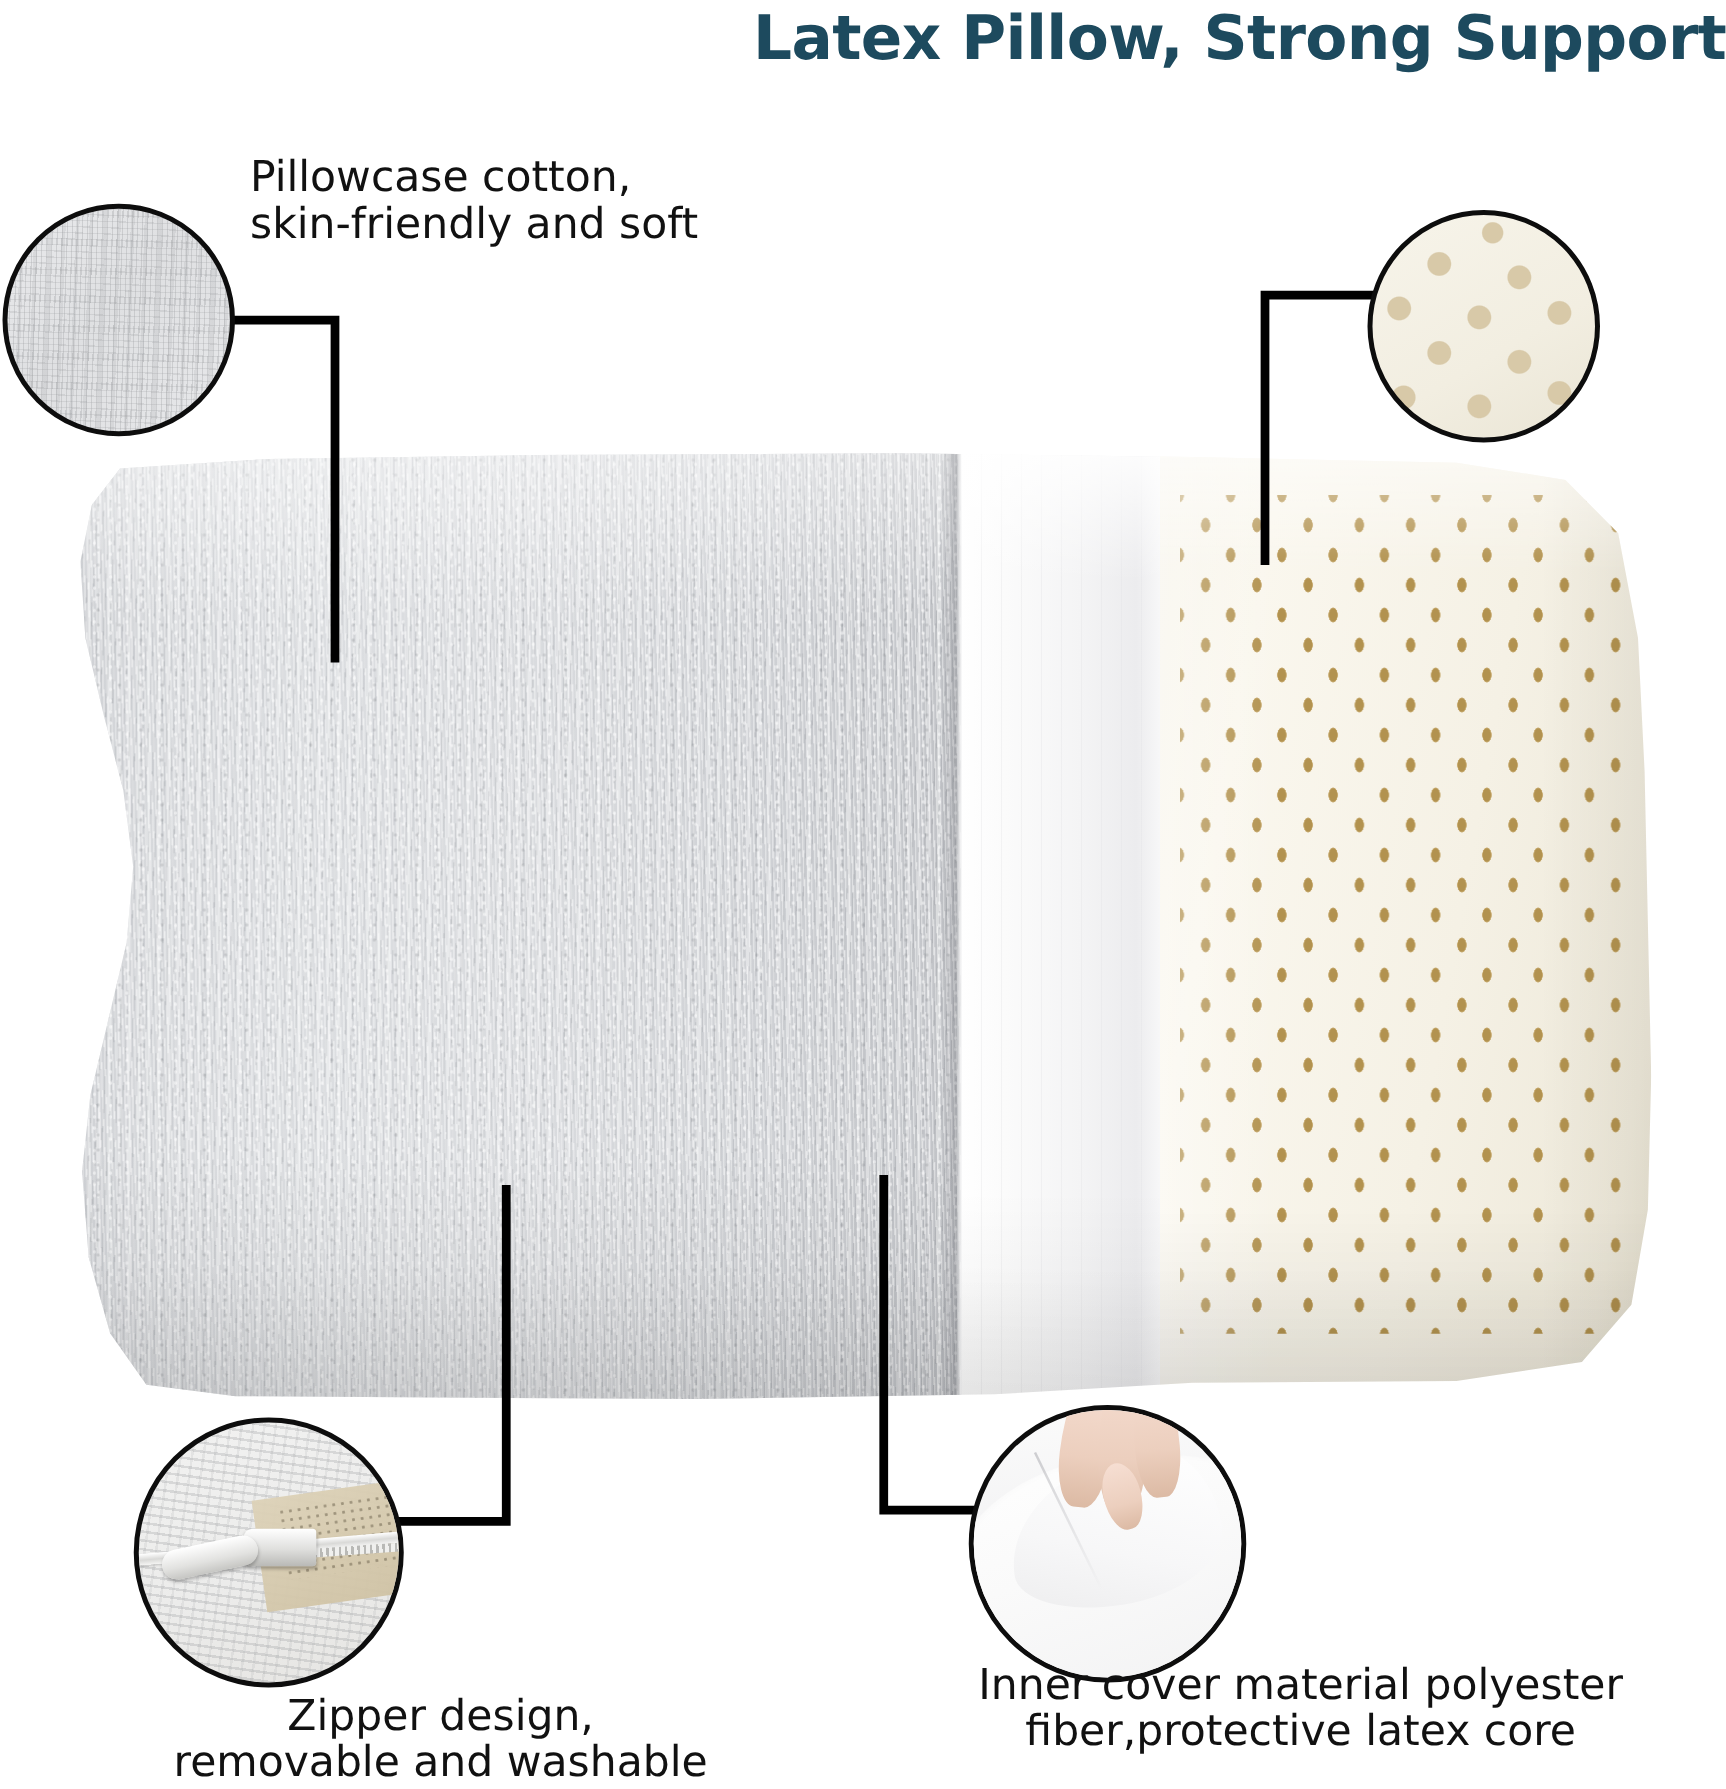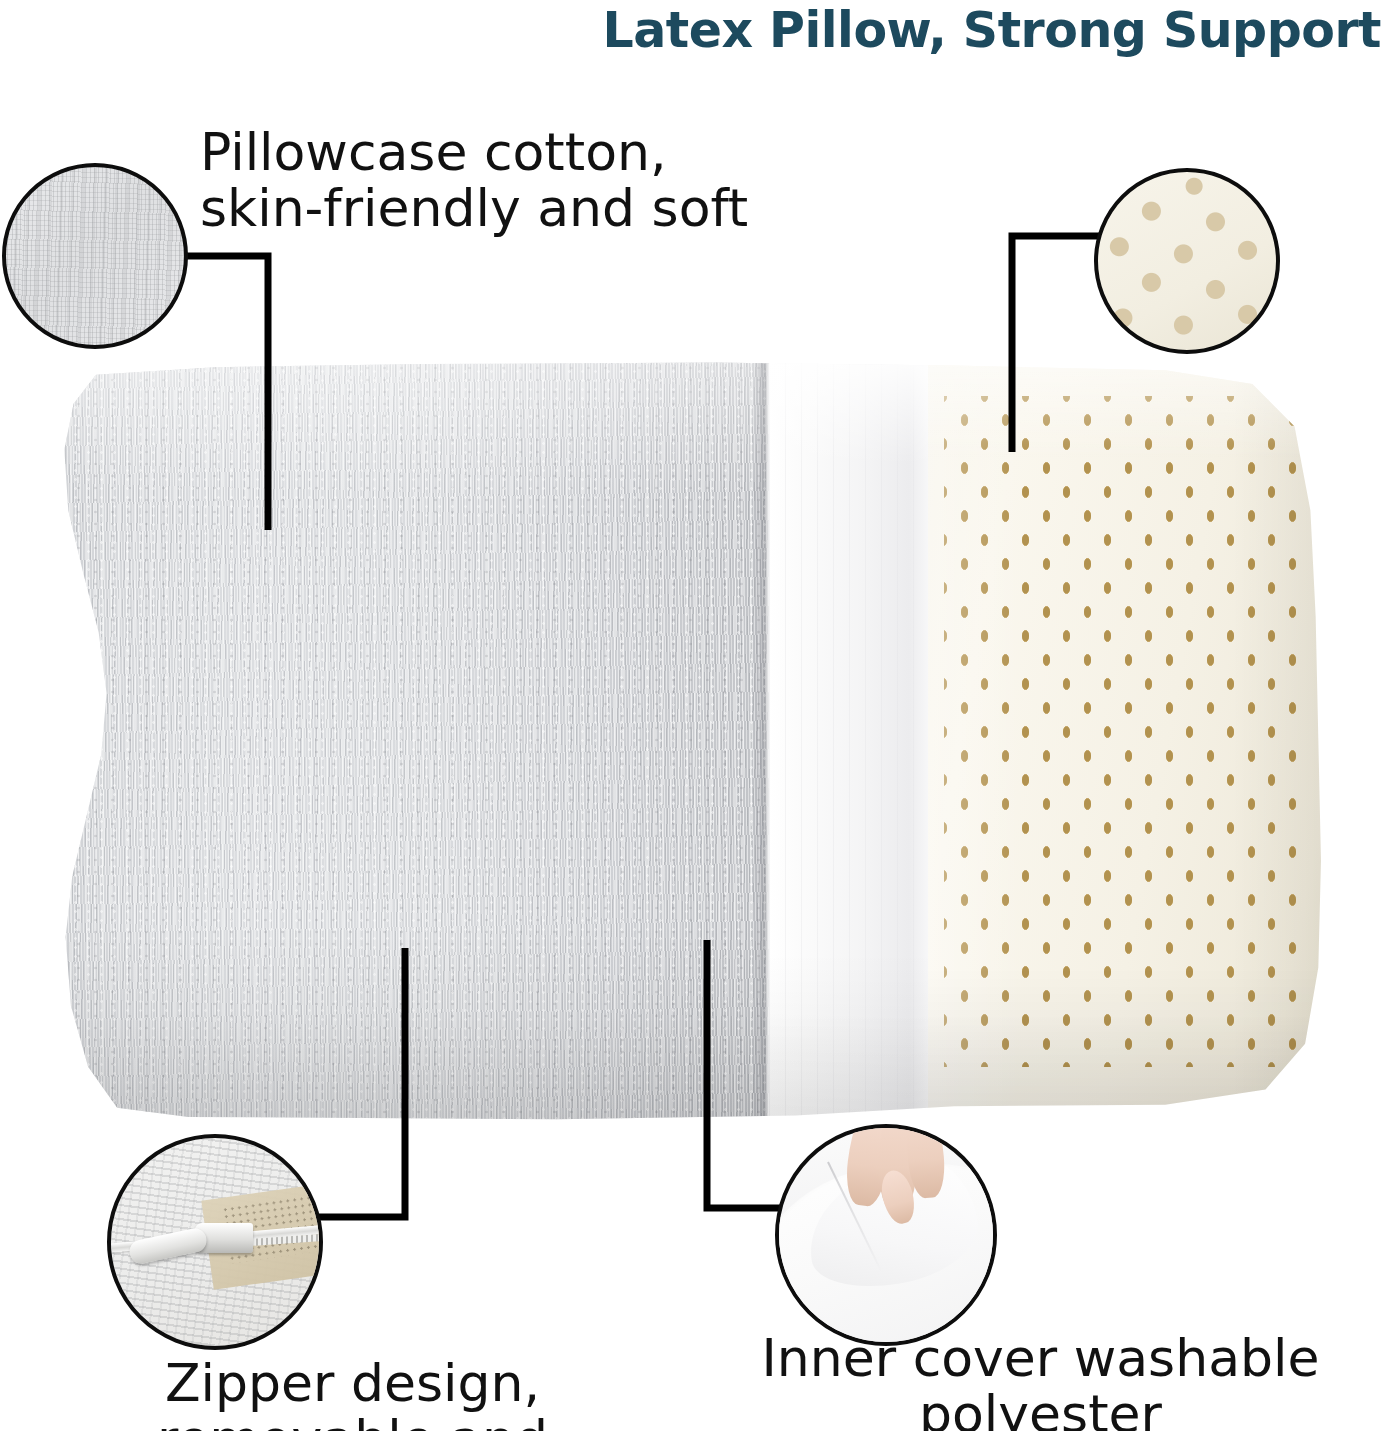"Pillowcase cotton," .callout-text { font-size: 52px -> 34px }
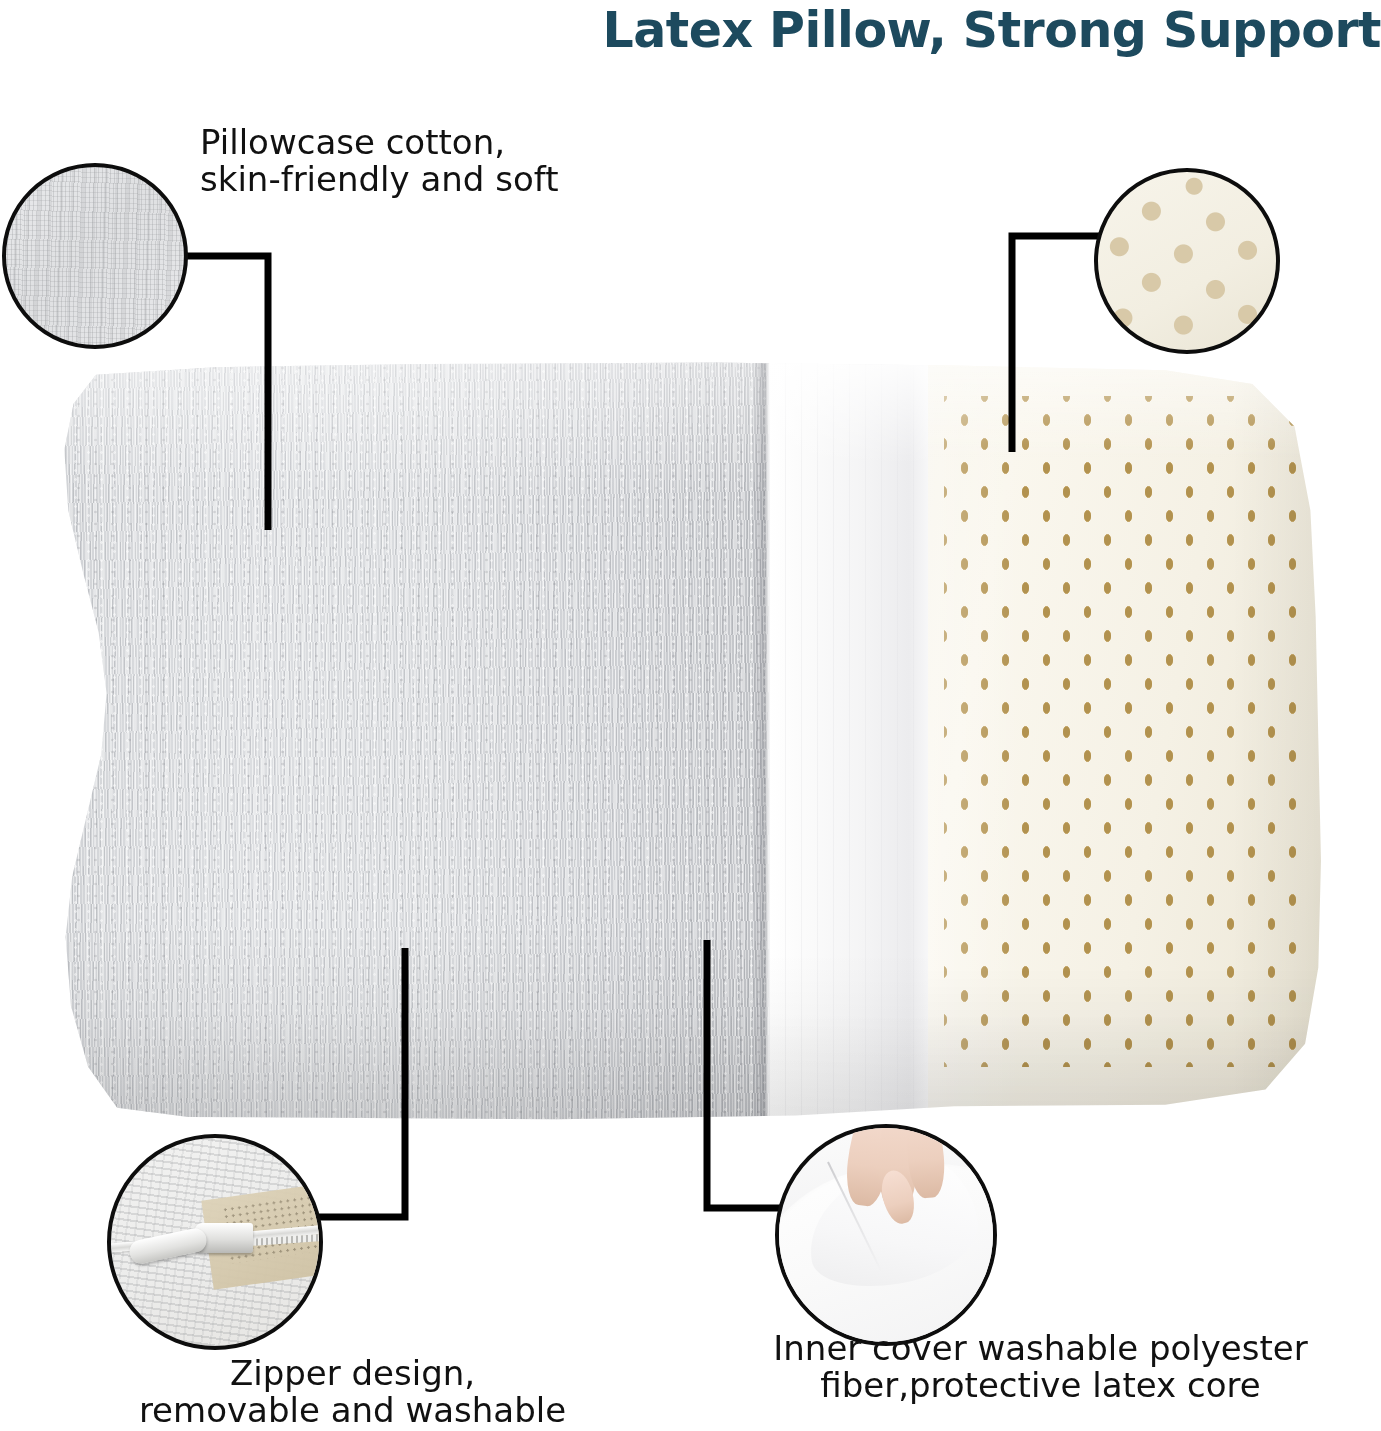"Inner cover washable polyester" div.callout-text { text: washable -> material }
